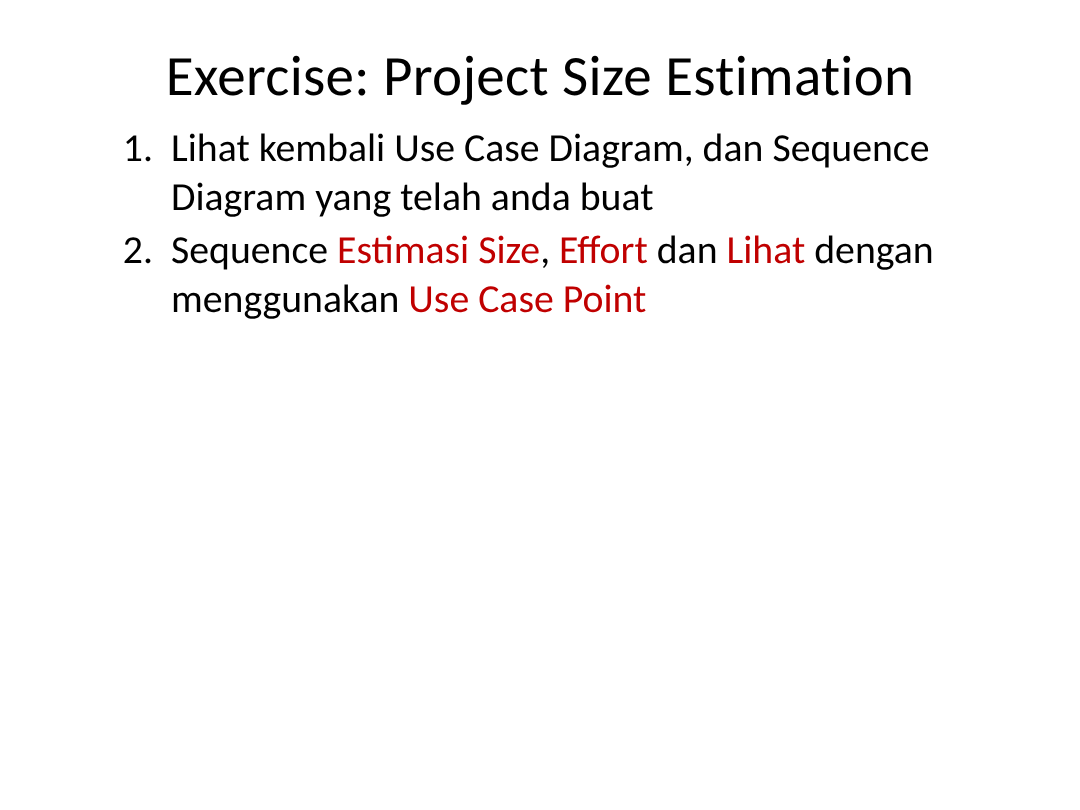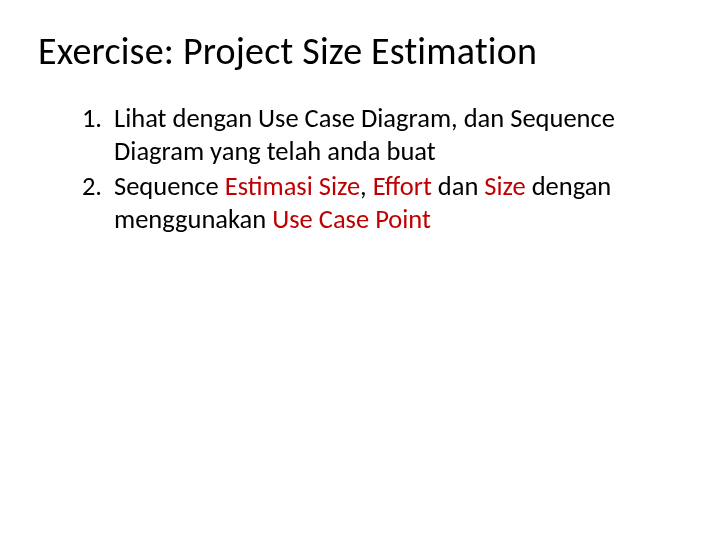"Exercise: Project Size Estimation" .title { margin-bottom: 28px -> 9px; text-align: none -> center }
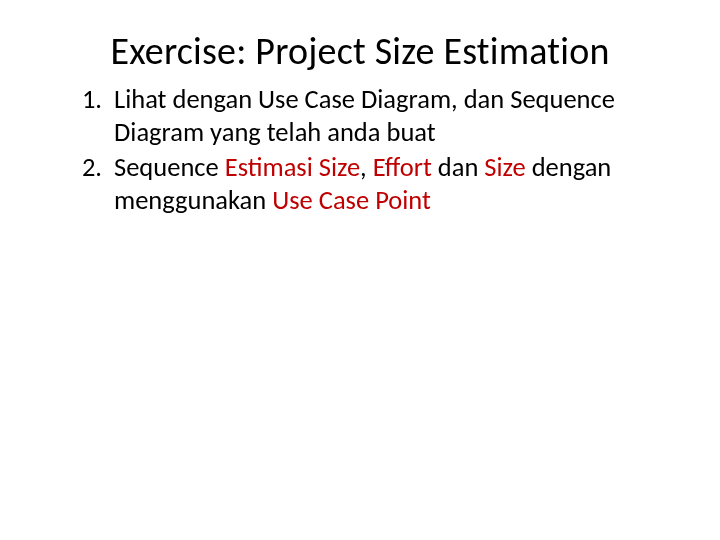"Lihat dengan Use Case Diagram," span { text: dengan -> kembali }
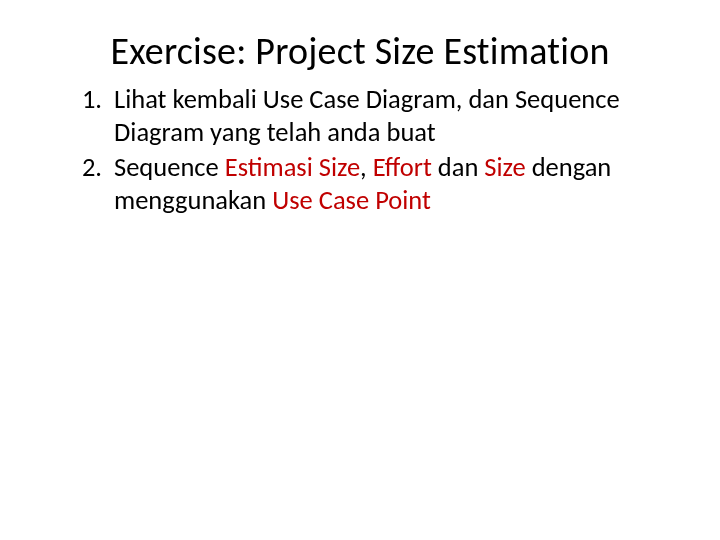"Size" span.hl { text: Size -> Lihat }
